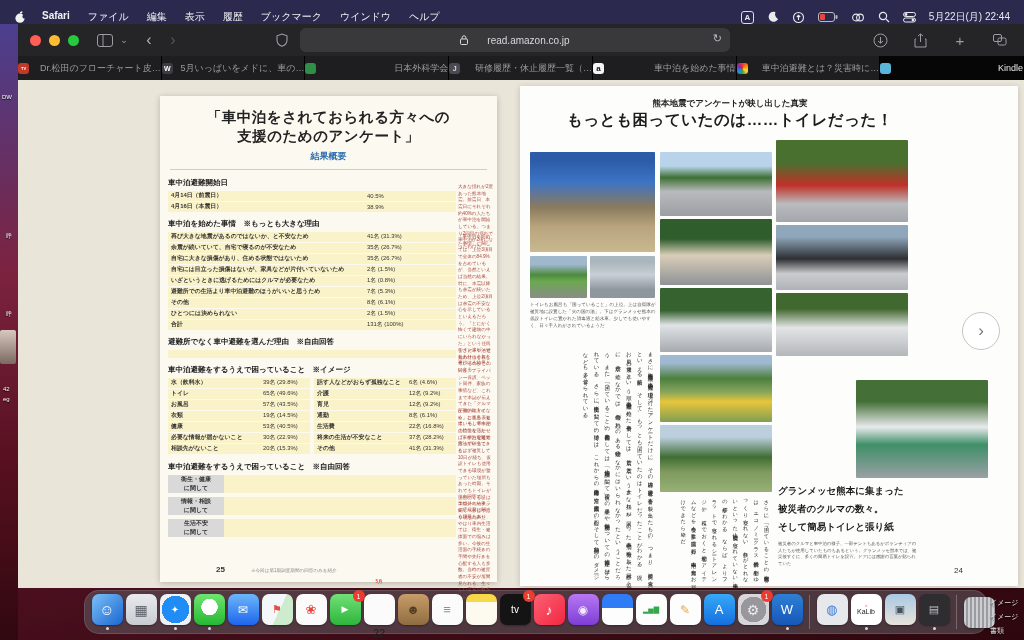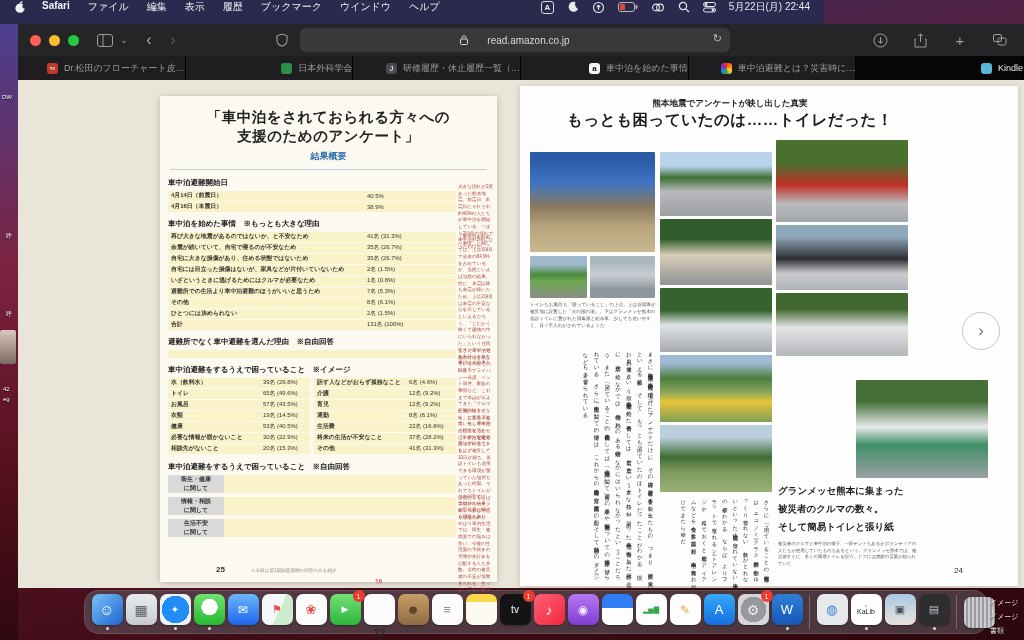"Safari" .menubar { align-items: flex-start -> flex-end; width: 824px -> 1024px }
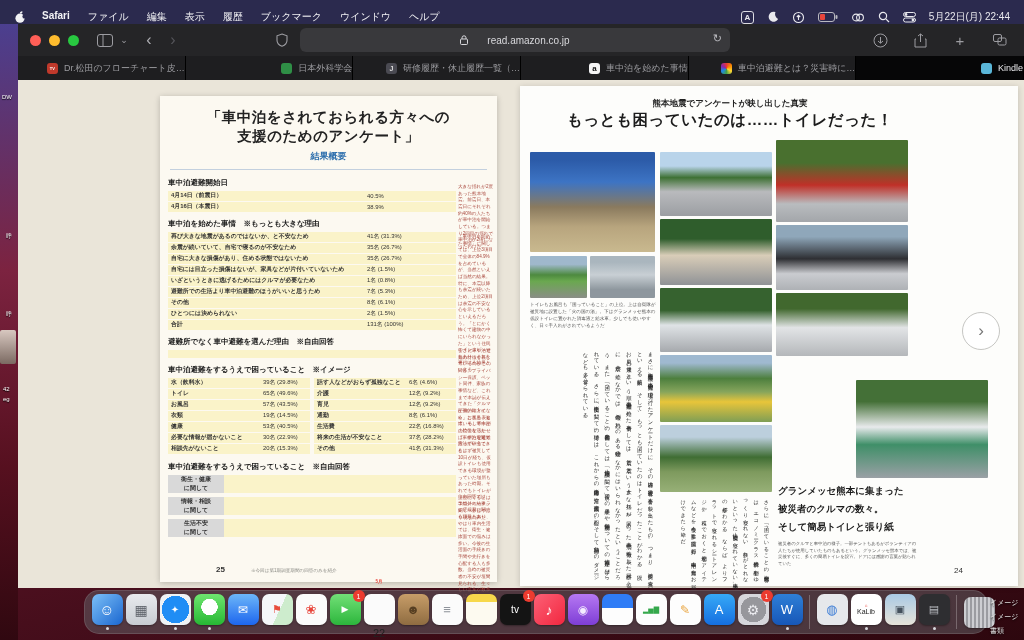"Dr.松田のフローチャート皮…" .tab { justify-content: flex-end -> space-between }
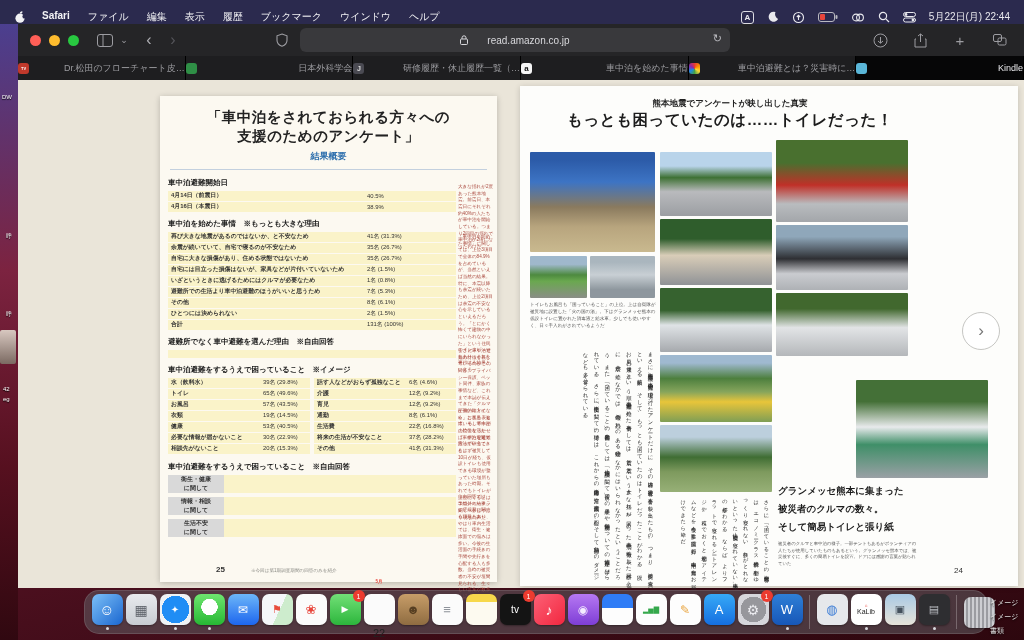"5月いっぱいをメドに、車の…" div.tab { html: none -> <div> <span>W</span> <span>5月いっぱいをメドに、車の…</span> </div> }
